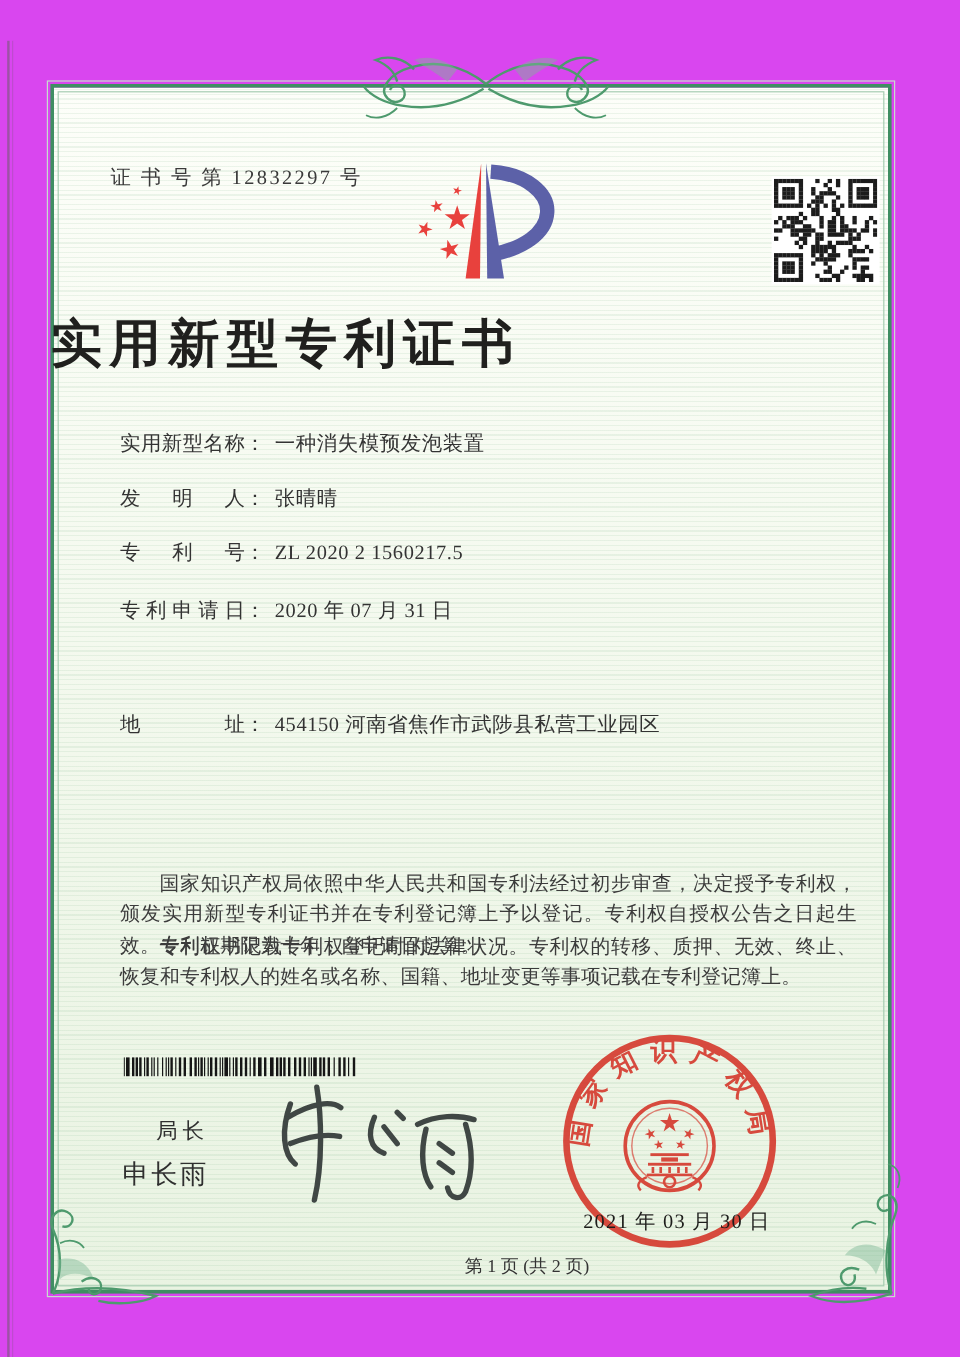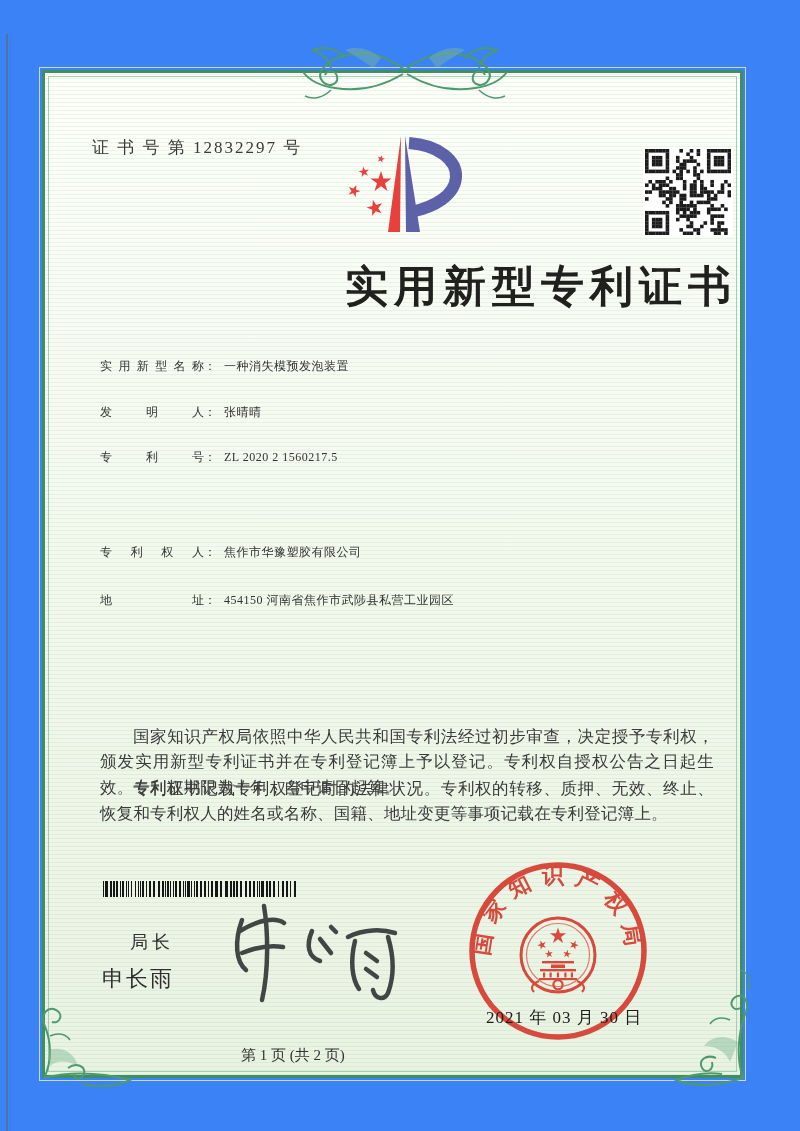"证 书 号 第 12832297" .page { background: #3b82f6 -> #d946ef }
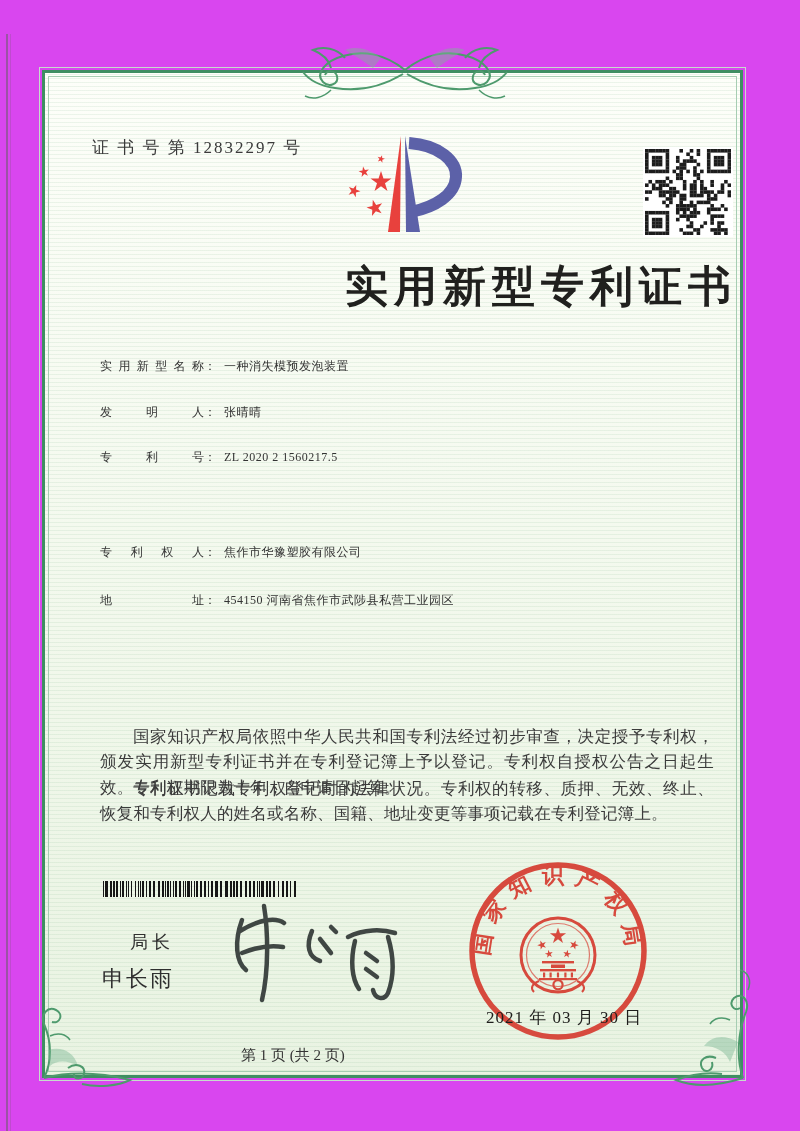"实用新型专利证书" .title { text-align: right -> left }
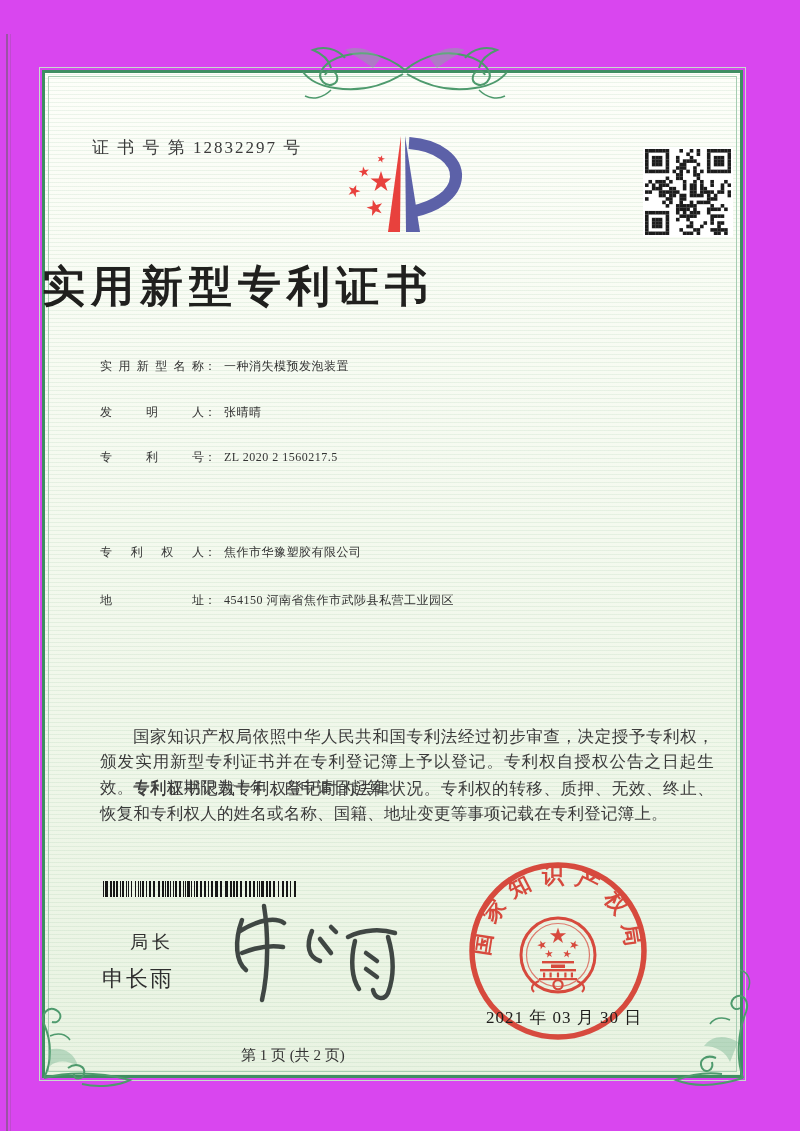"实用新型名称： 一种消失模预发泡装置" .field-row { font-size: 12px -> 17px }
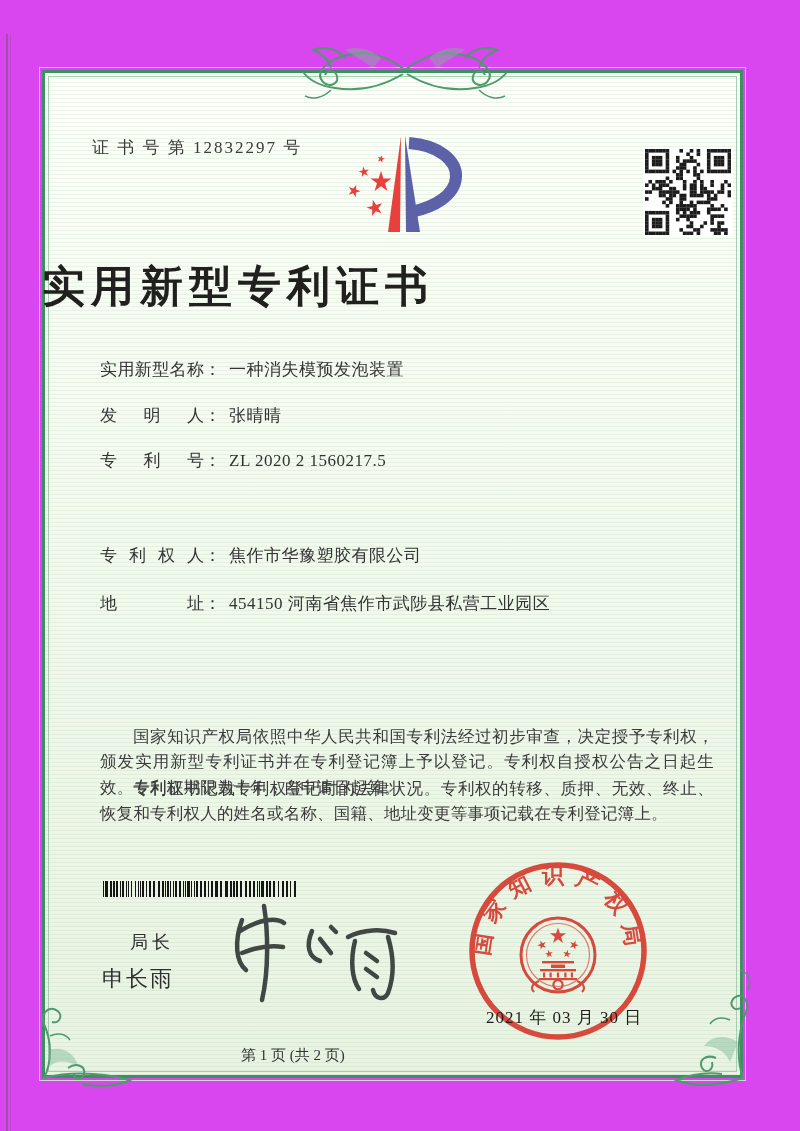"专利申请日： 2020 年 07 月" div.field-row { html: none -> <div> <span>专利申请日</span><span>：</span><span>2020 年 07 月 31 日</span> </div> }
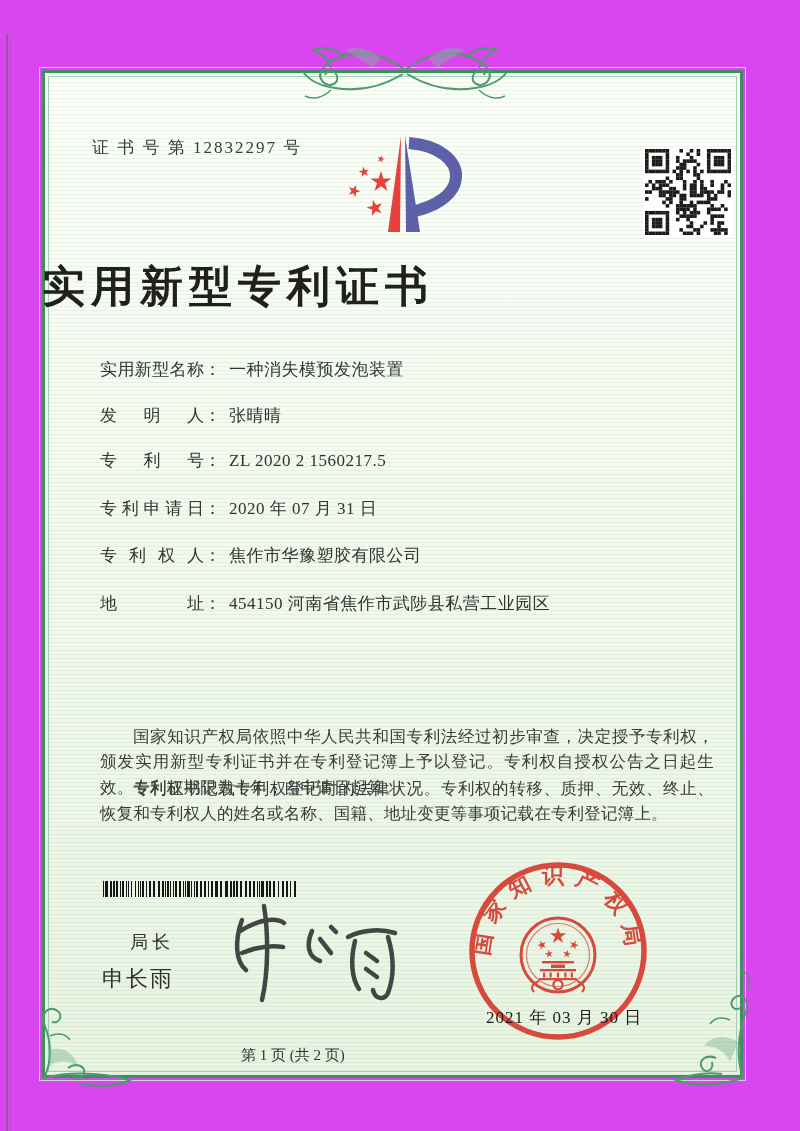"专利权人： 焦作市华豫塑胶有限公司" div.field-row { html: <div> <span>专利权人</span><span>：</span><span>焦作市华豫塑胶有限公司</span> </div> -> none }
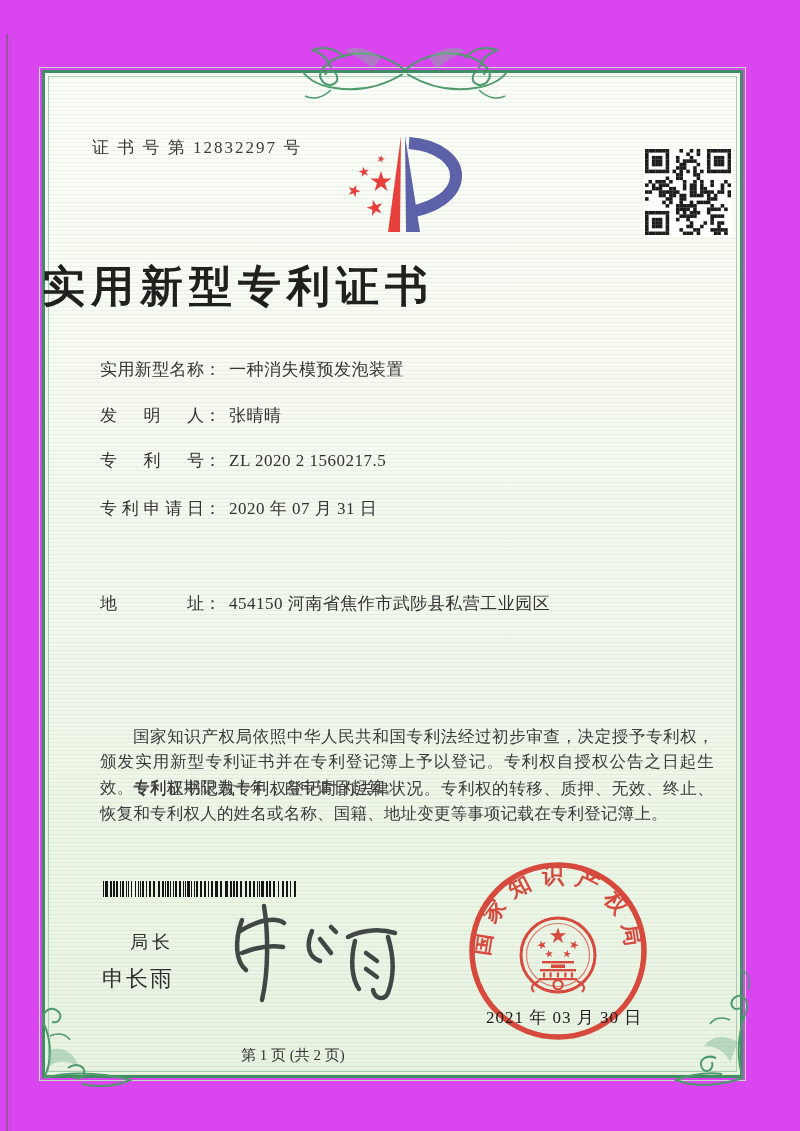"第 1 页 (共 2" .page-footer { text-align: left -> right }
